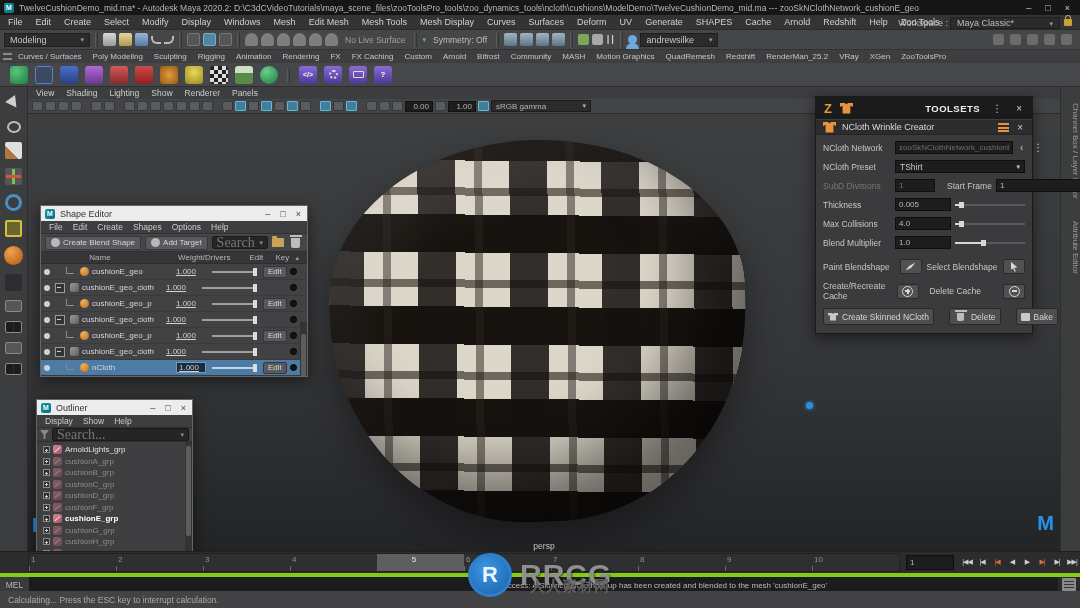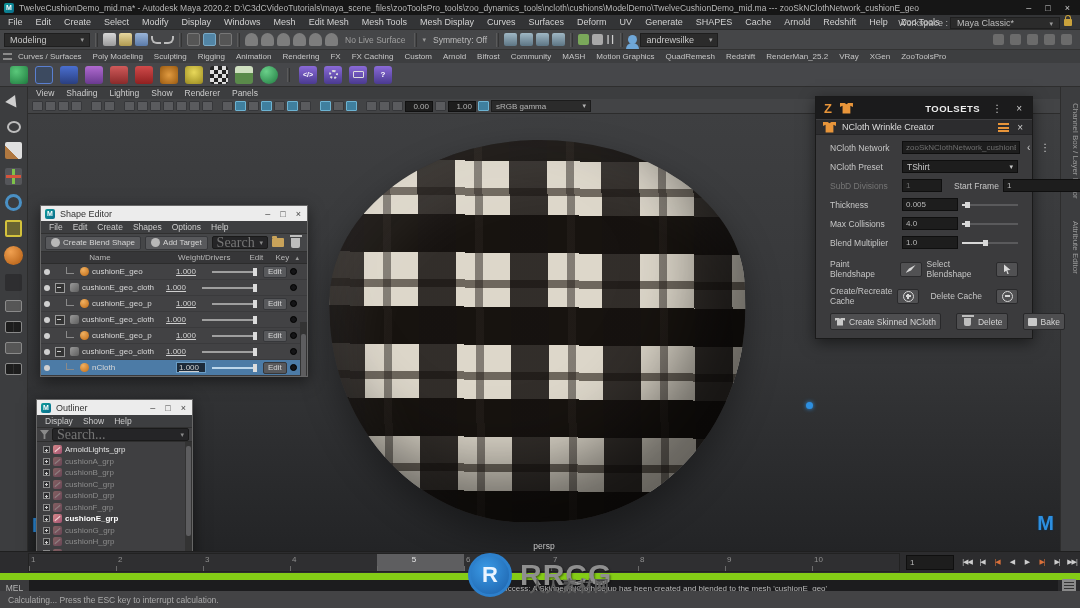"NCloth Network" .ts-body { padding: 6px 14px 8px -> 6px 7px 8px }
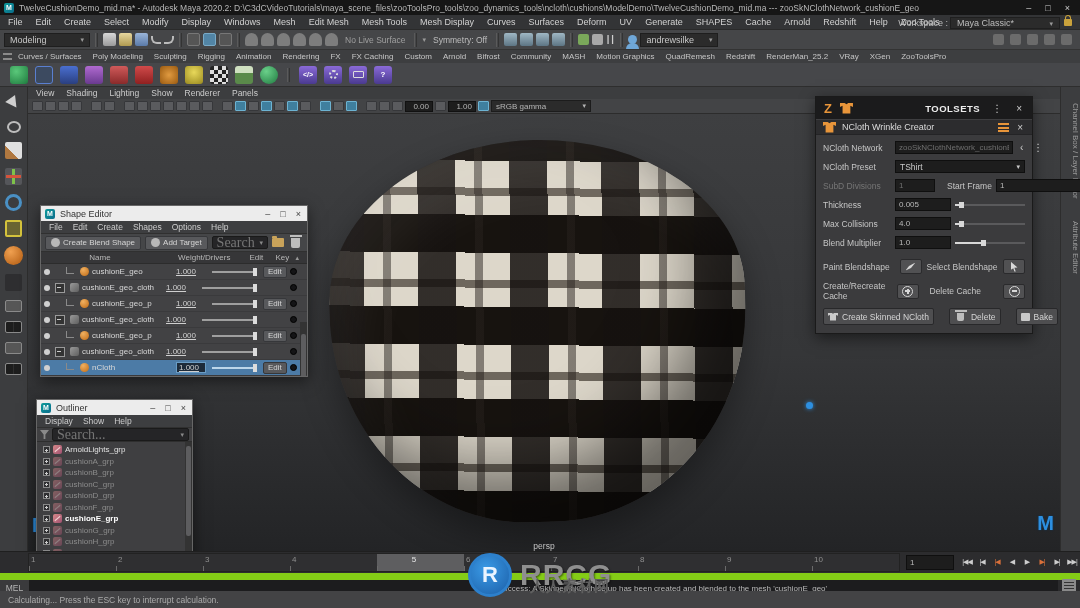"MEL" .cmdline { border-top: 7px solid #84cc16 -> 4px solid #84cc16 }
